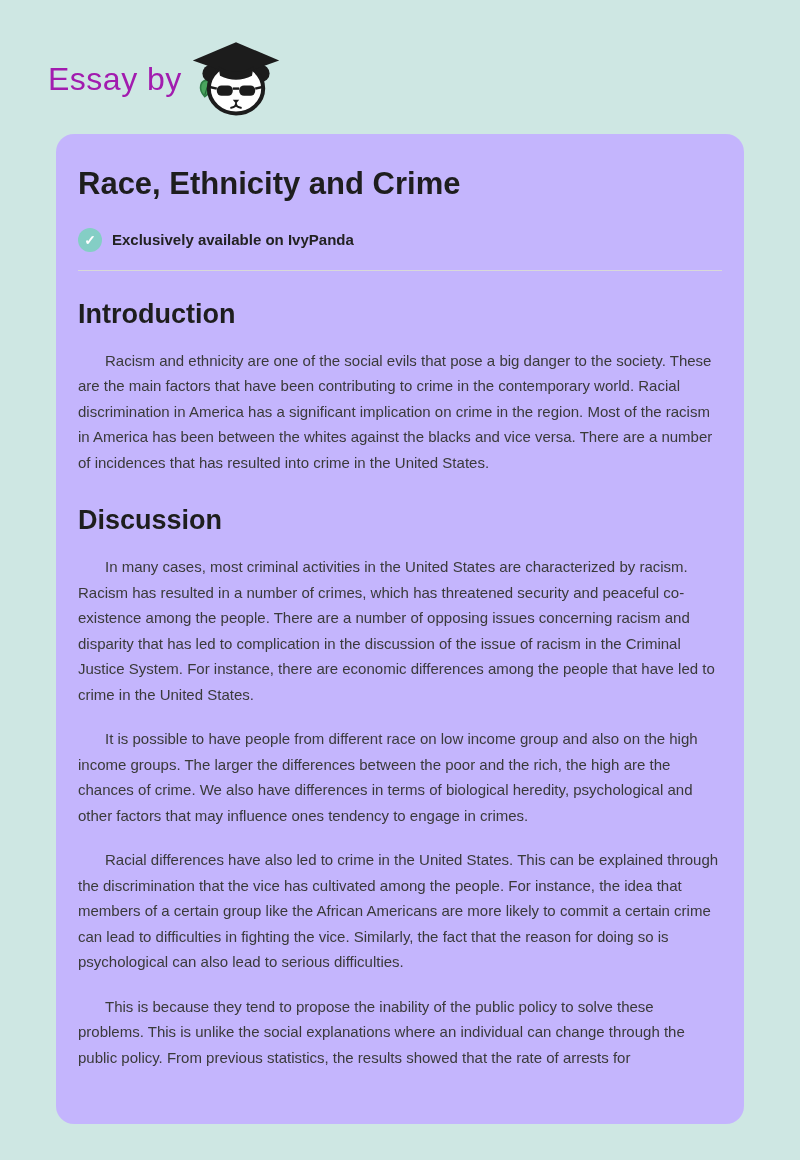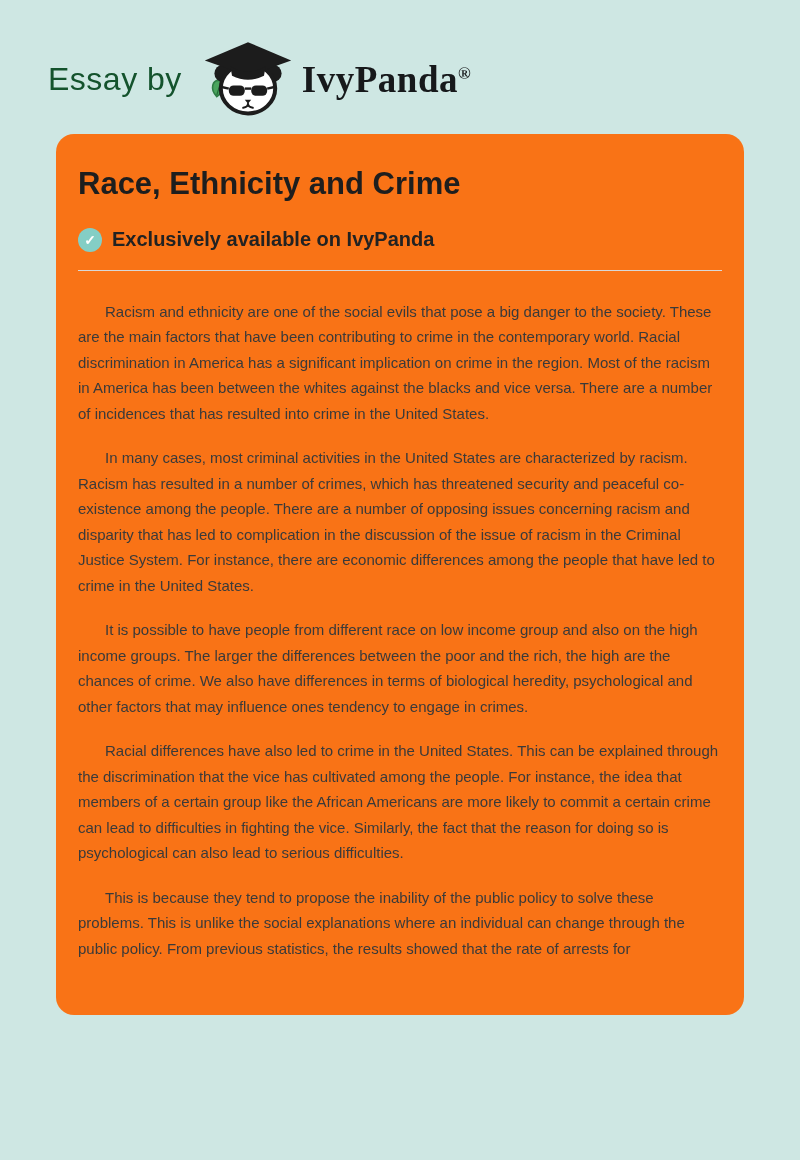"Essay by" .essay-by { color: #14532d -> #a21caf; margin-right: 18px -> 6px }
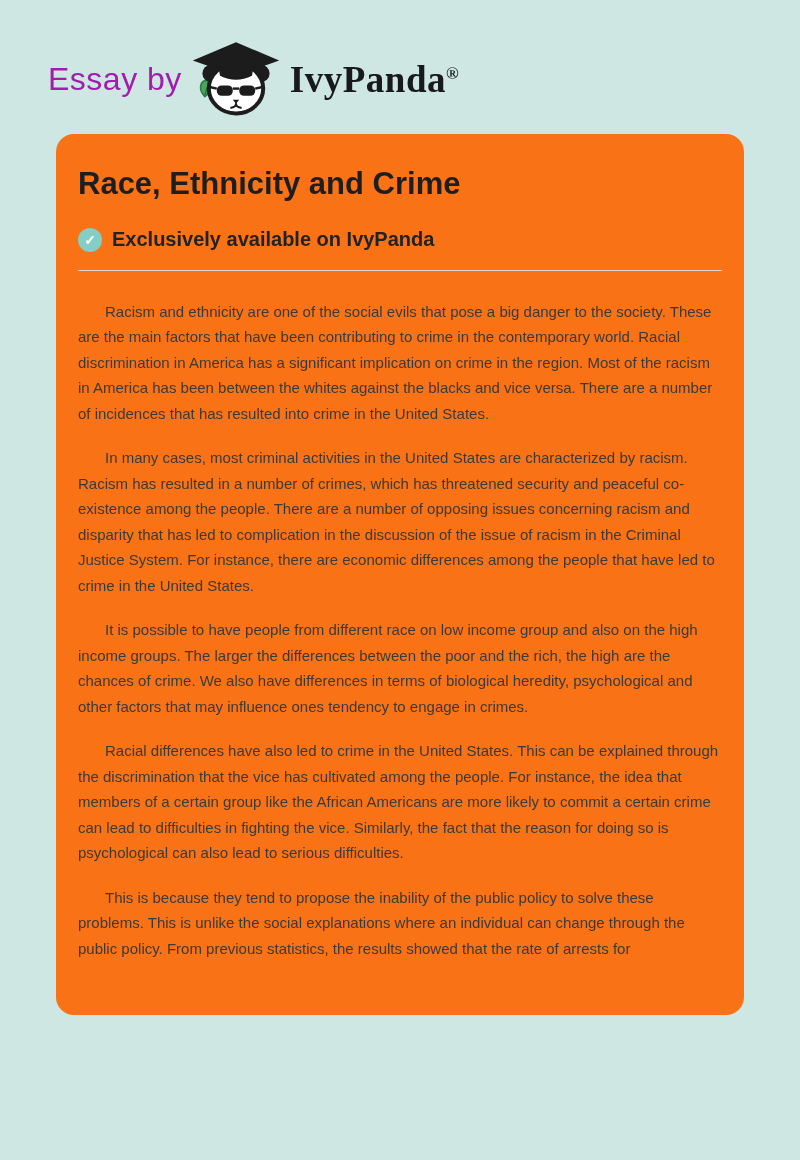"IvyPanda®" span.brand { html: <span><span>IvyPanda</span><sup>®</sup></span> -> none }
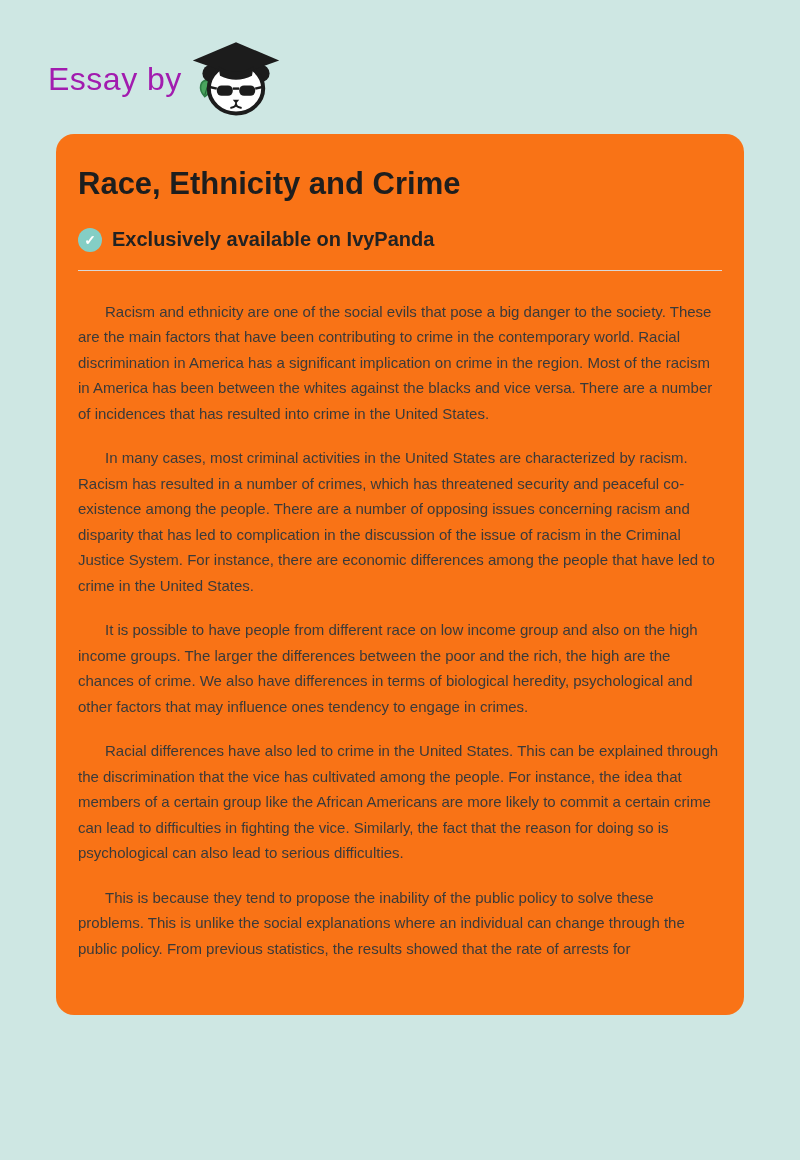"Race, Ethnicity and Crime" .essay-card { background: #f97316 -> #c4b5fd }
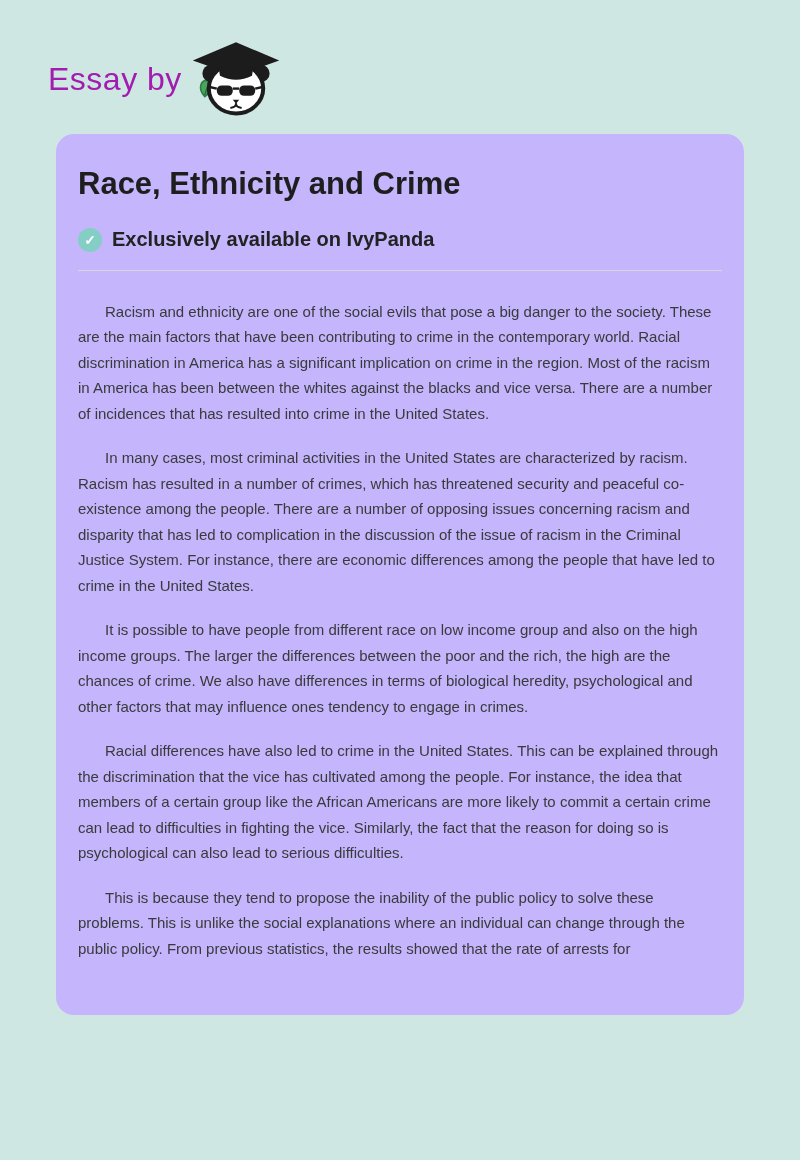"Exclusively available on IvyPanda" .badge-label { font-size: 20px -> 15px }
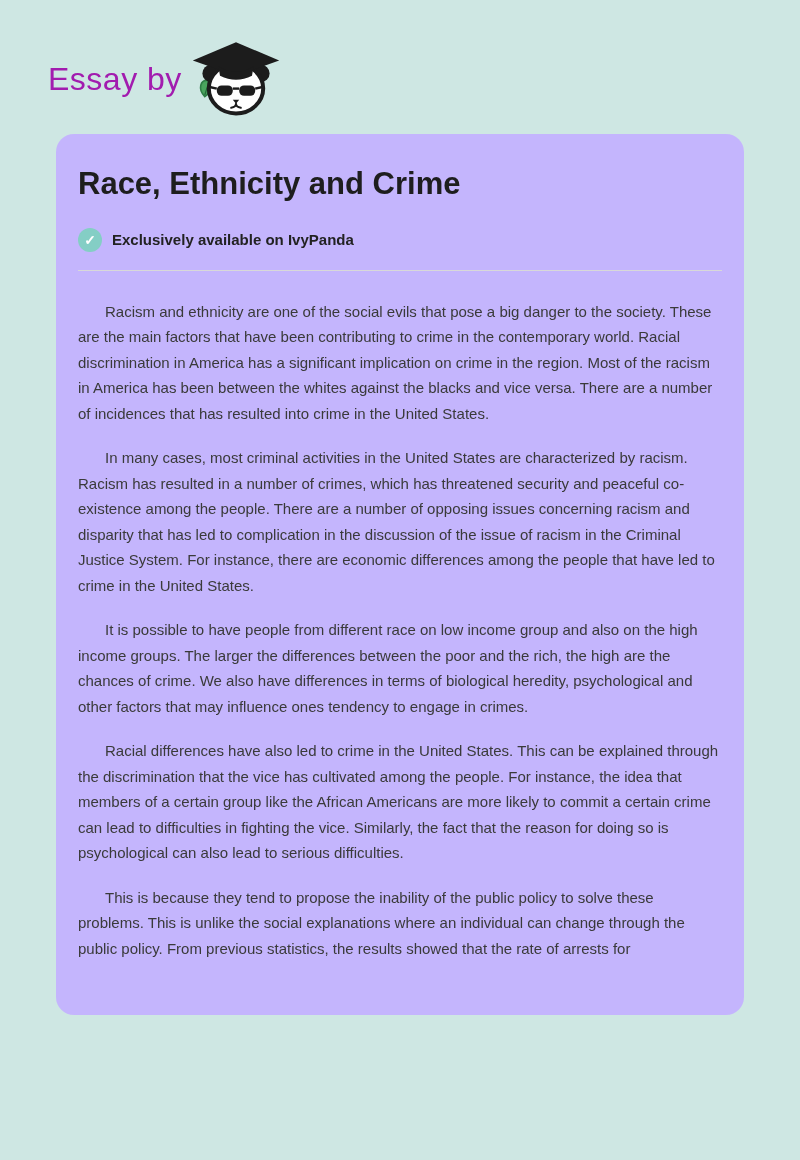"Introduction" h2.section-heading { html: none -> <h2>Introduction</h2> }
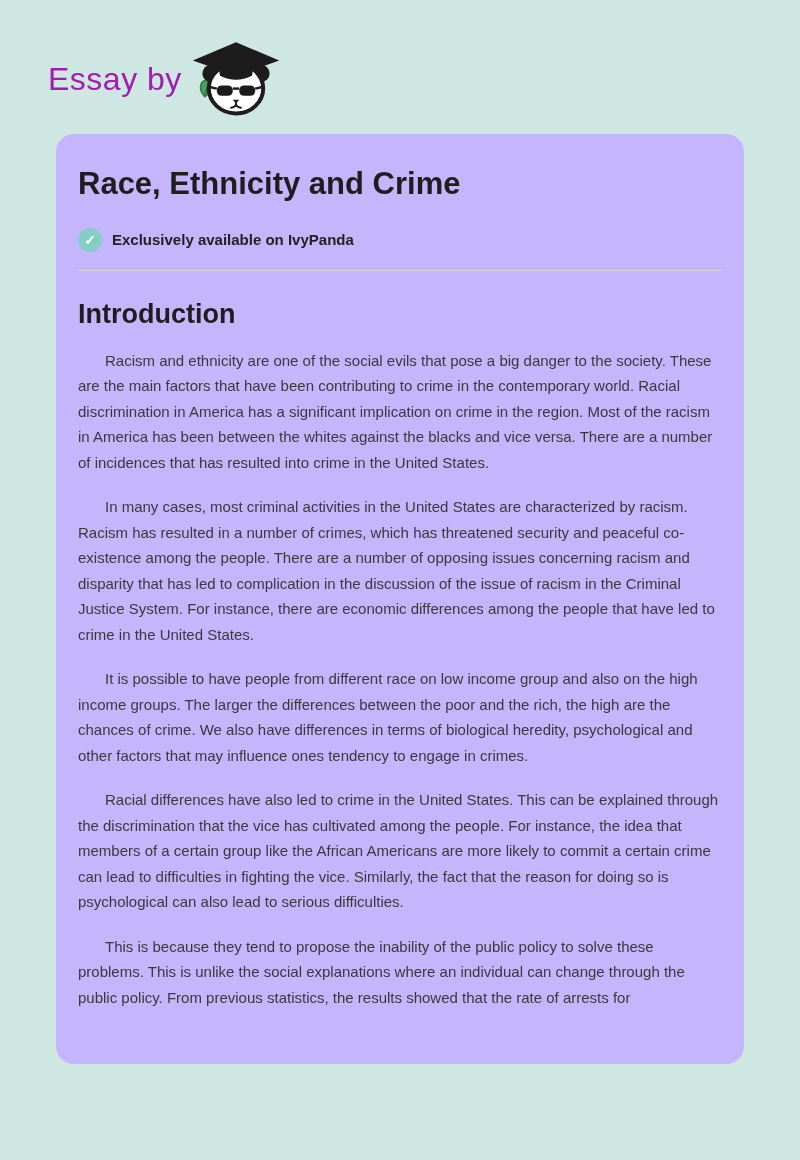"Discussion" h2.section-heading { html: none -> <h2>Discussion</h2> }
